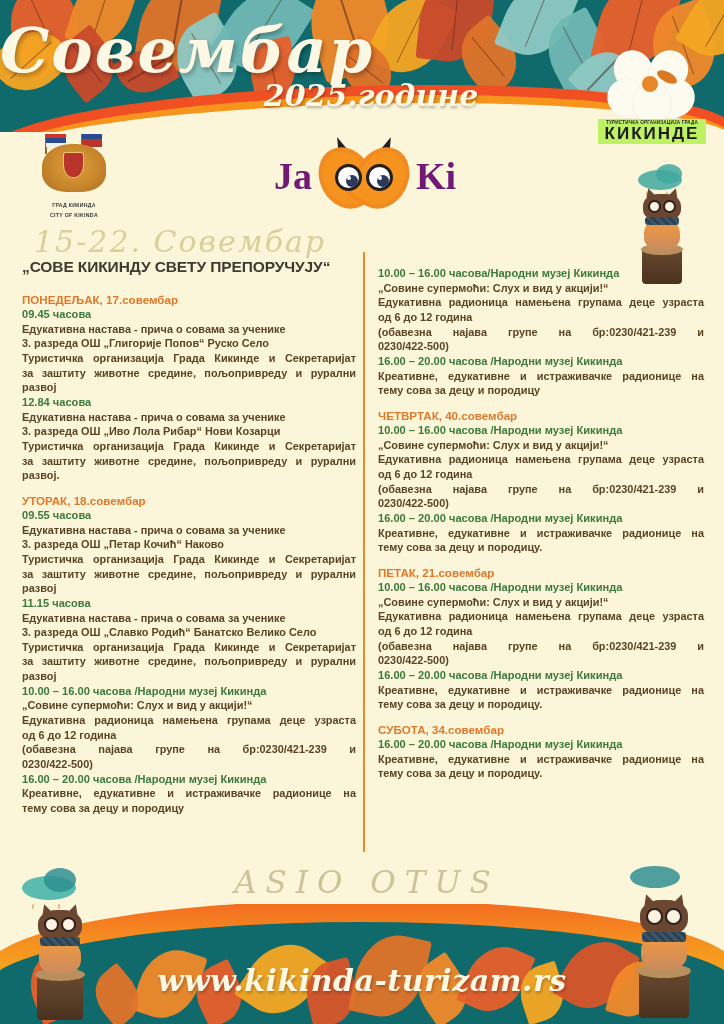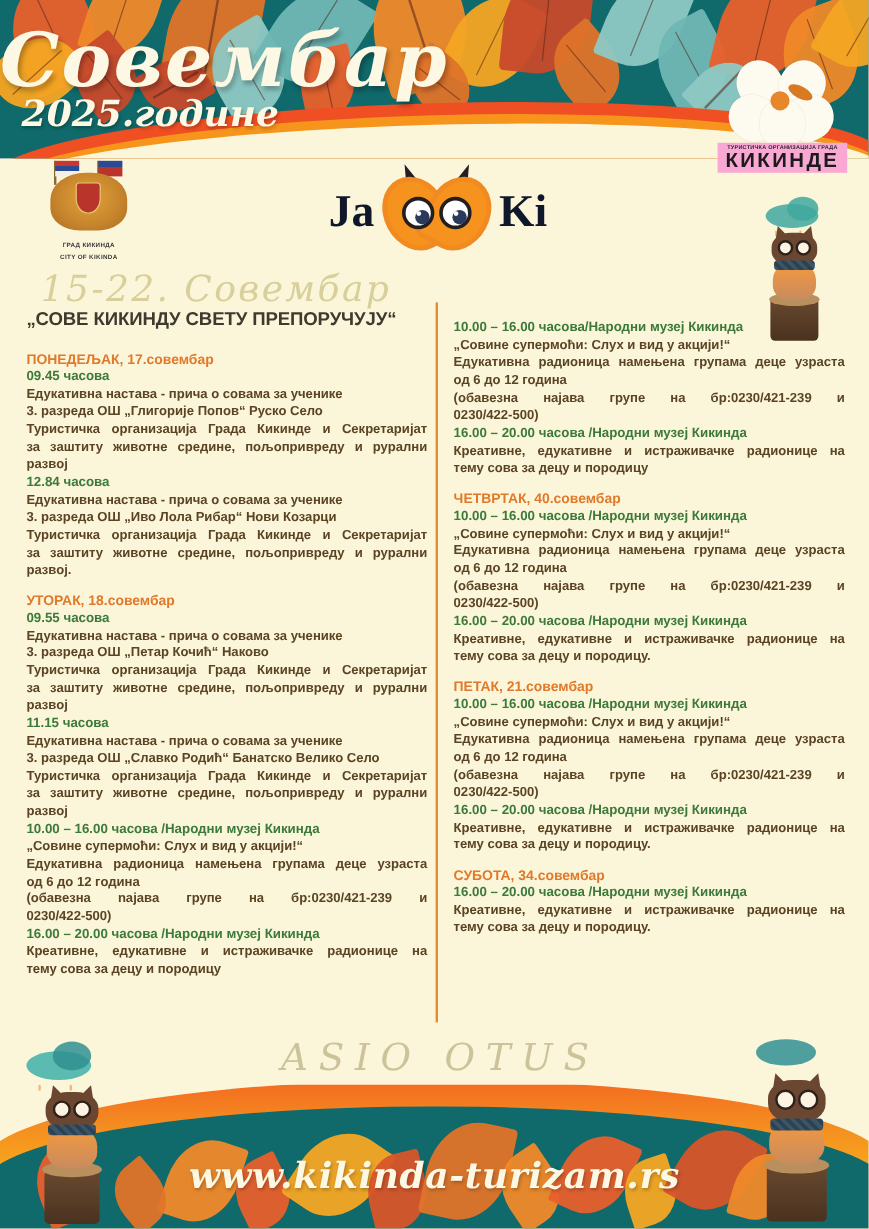"2025.године" .poster-subtitle { text-align: none -> center }
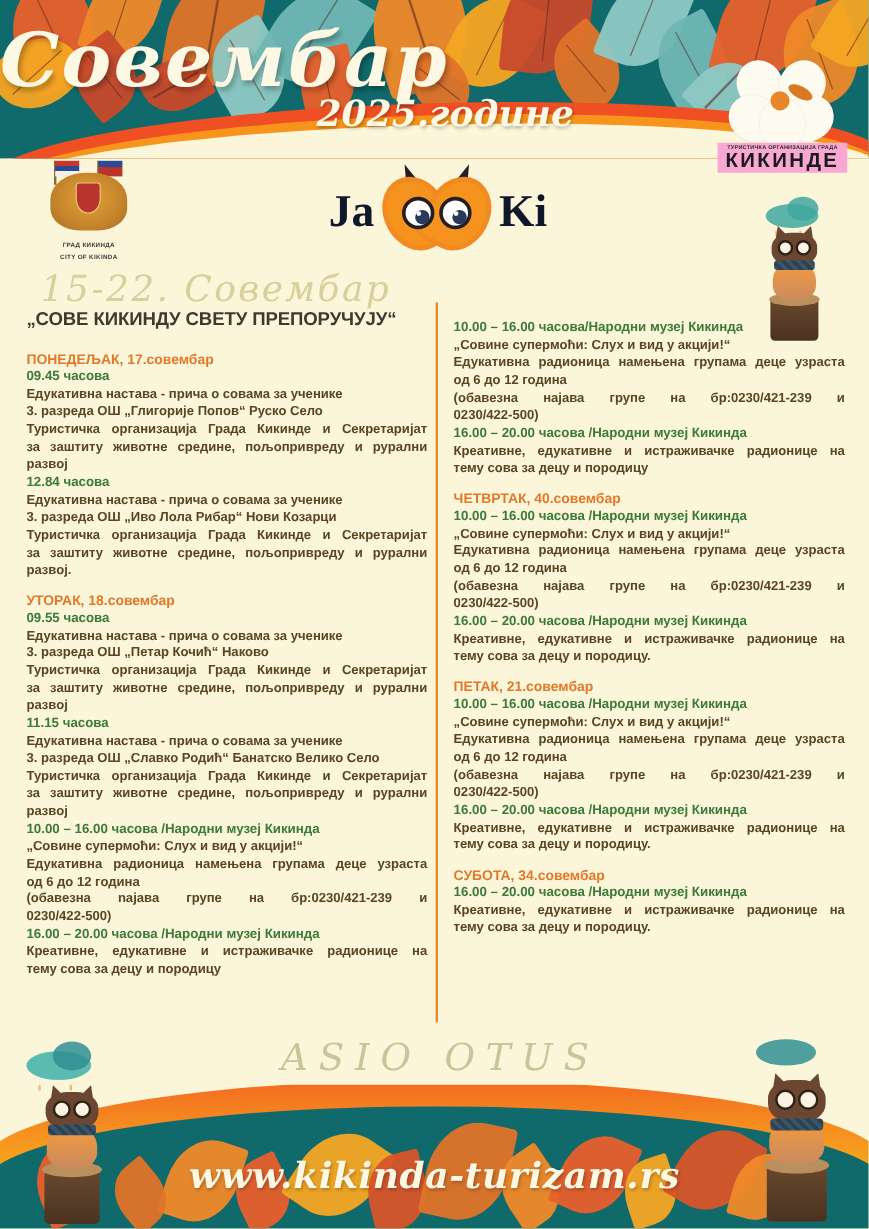"КИКИНДЕ" .to-label { background: #f9a8d4 -> #bef264 }
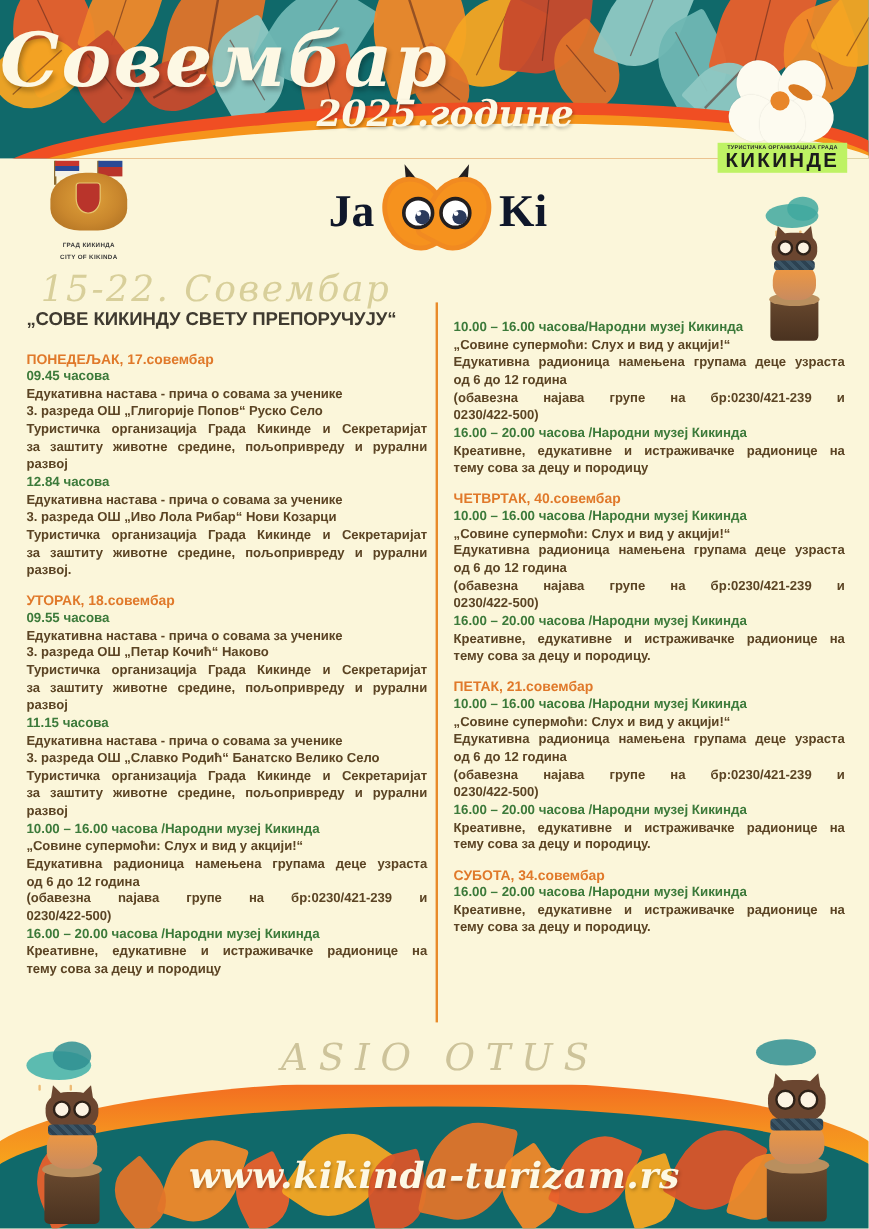"Ja" .jaki-txt { color: #0f172a -> #701a75 }
